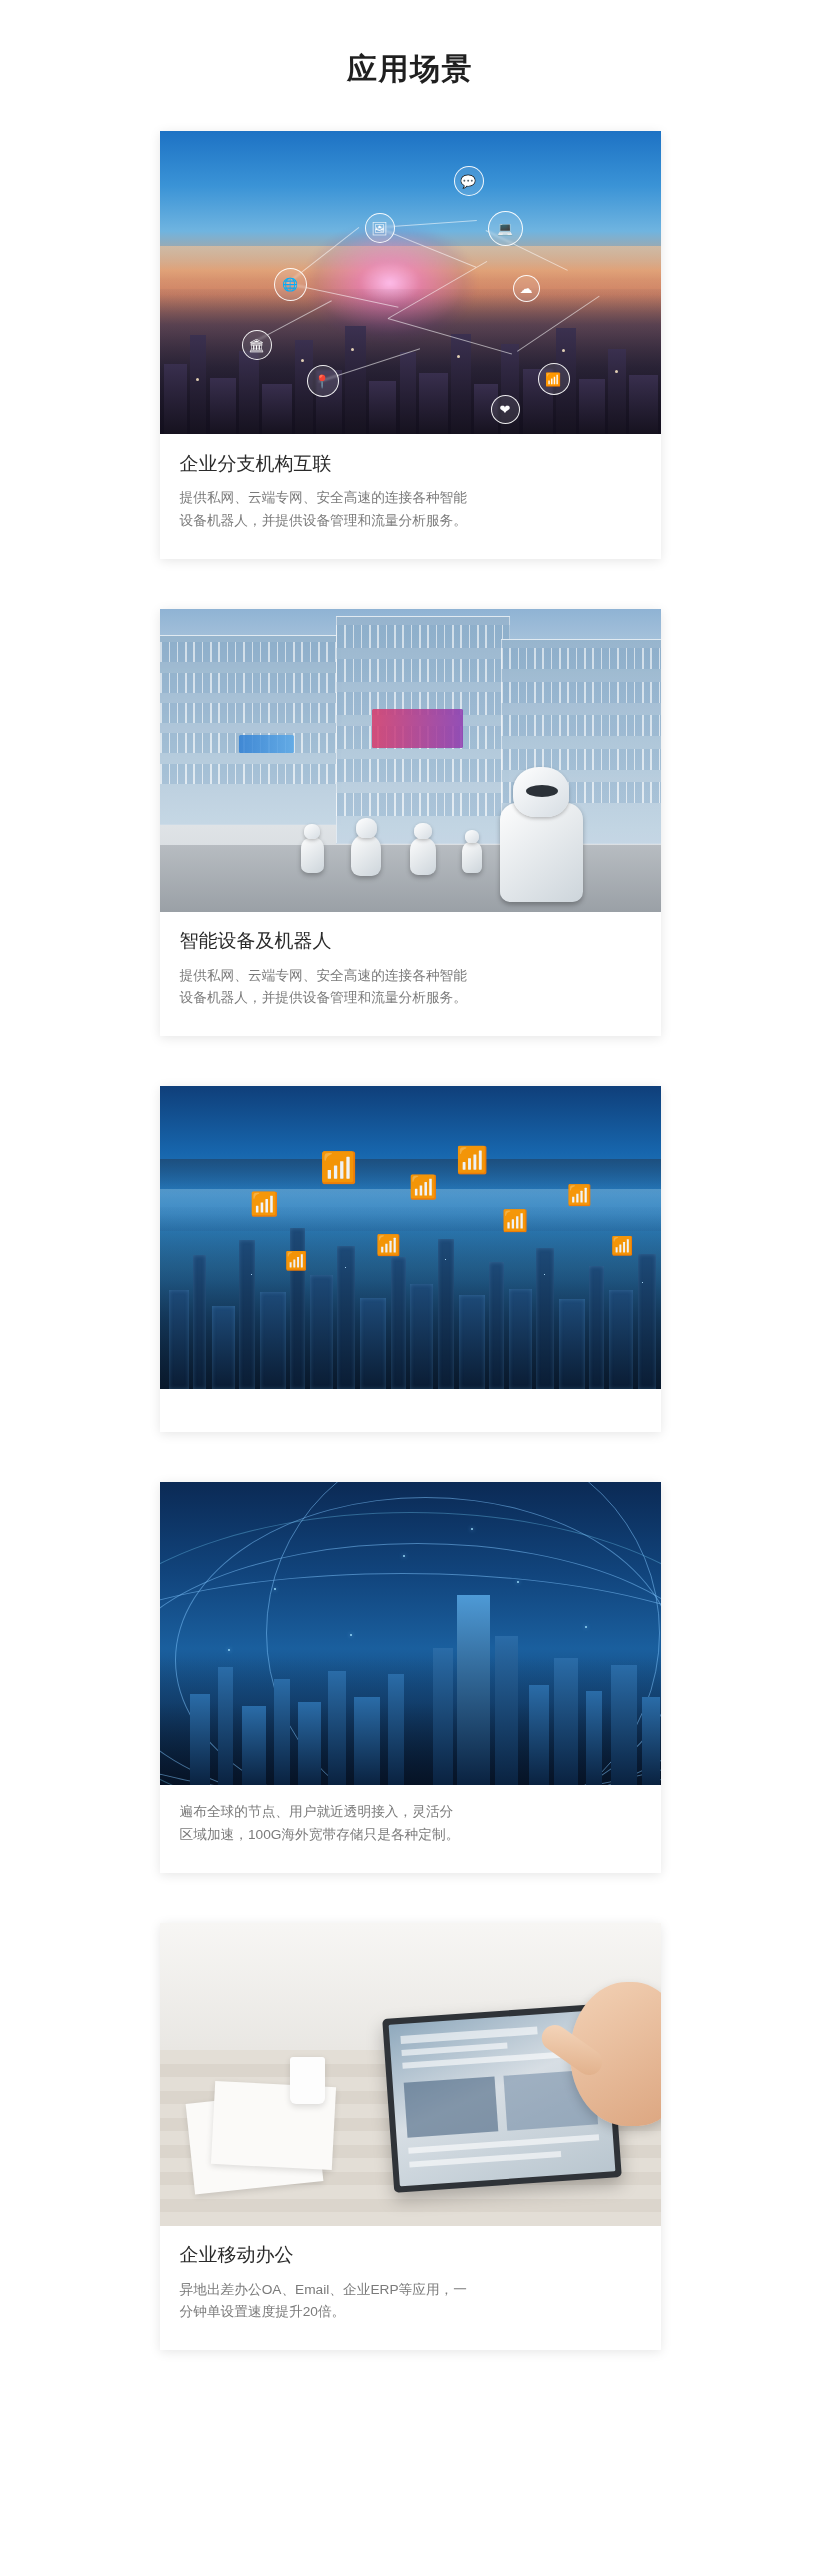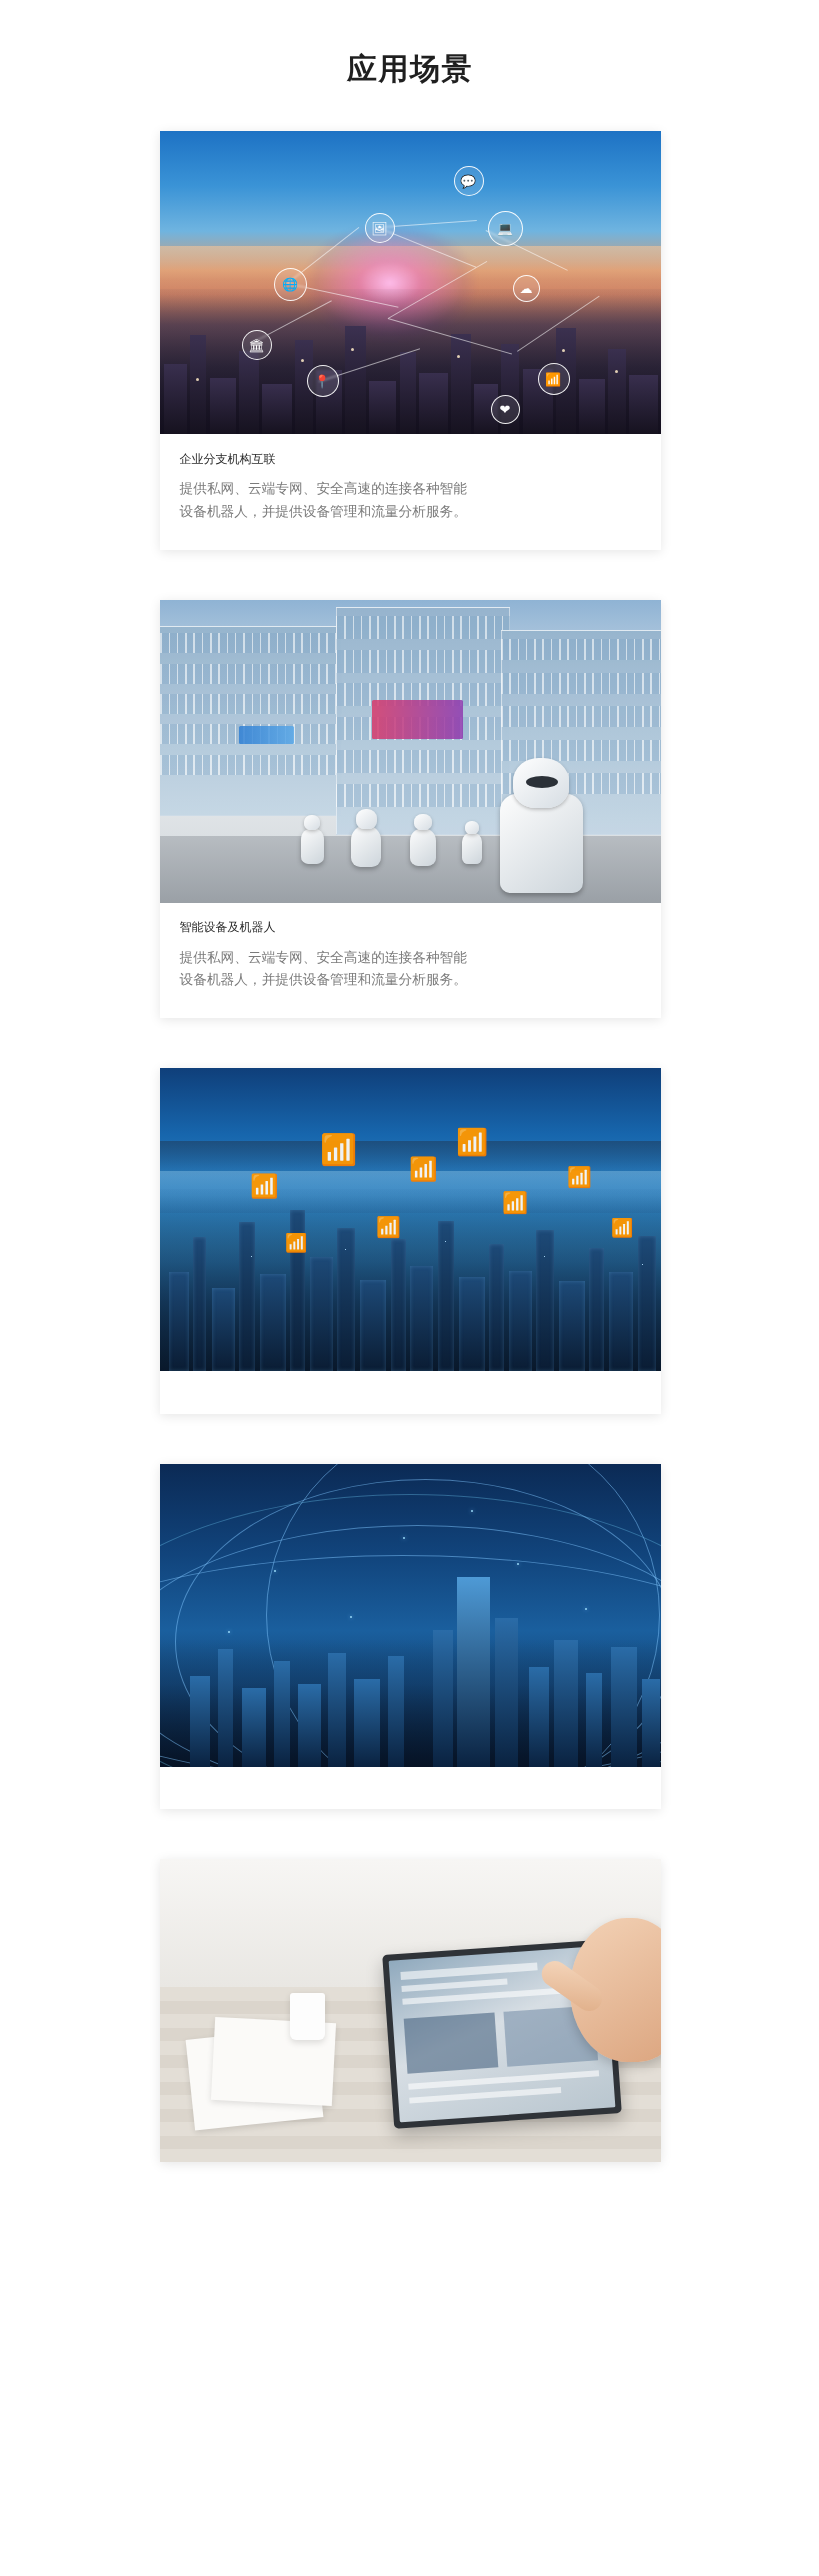"企业分支机构互联" .card-title { font-size: 12px -> 19px }
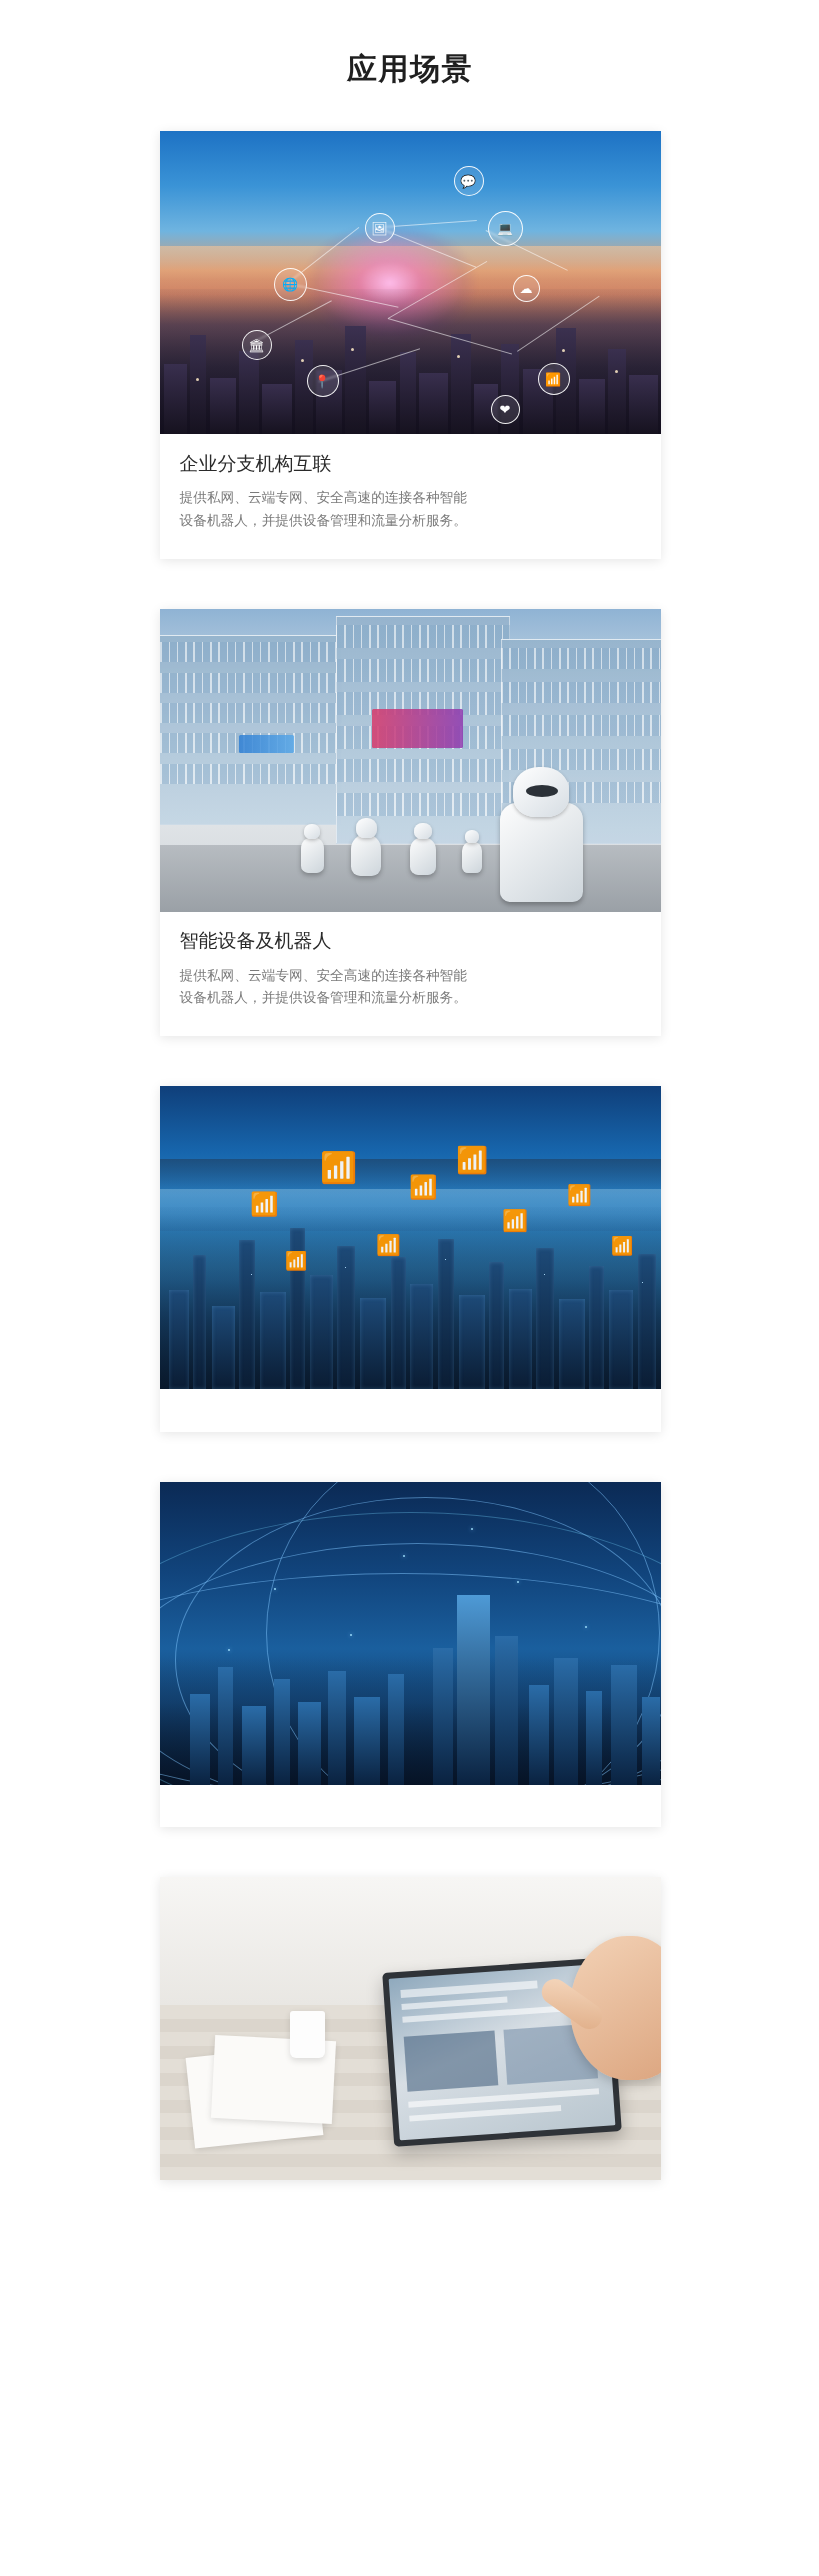"遍布全球的节点、用户就近透明接入，灵活分" div.card-desc { html: none -> <div>遍布全球的节点、用户就近透明接入，灵活分 区域加速，100G海外宽带存储只是各种定制。</div> }
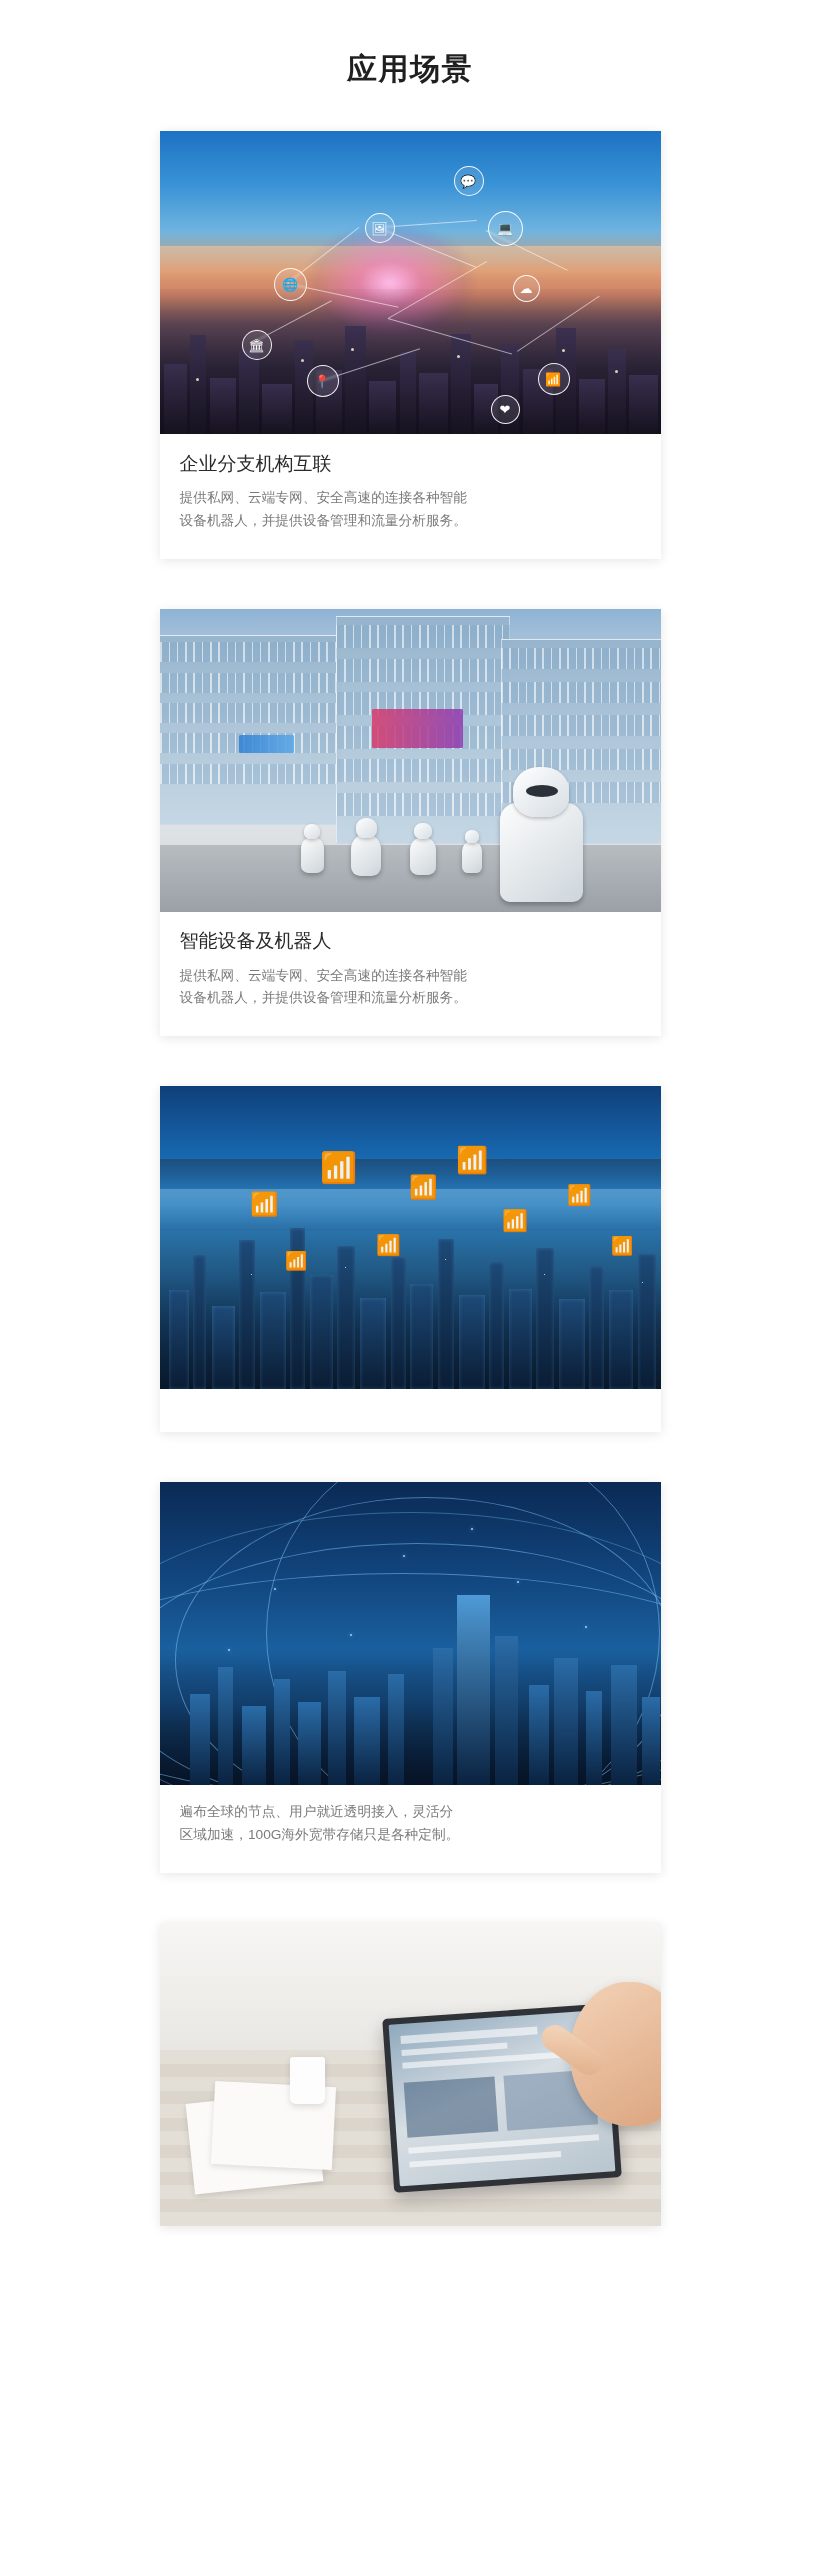"企业移动办公" div.card-body { html: none -> <div> <div>企业移动办公</div> <div>异地出差办公OA、Email、企业ERP等应用，一 分钟单设置速度提升20倍。</div> </div> }
